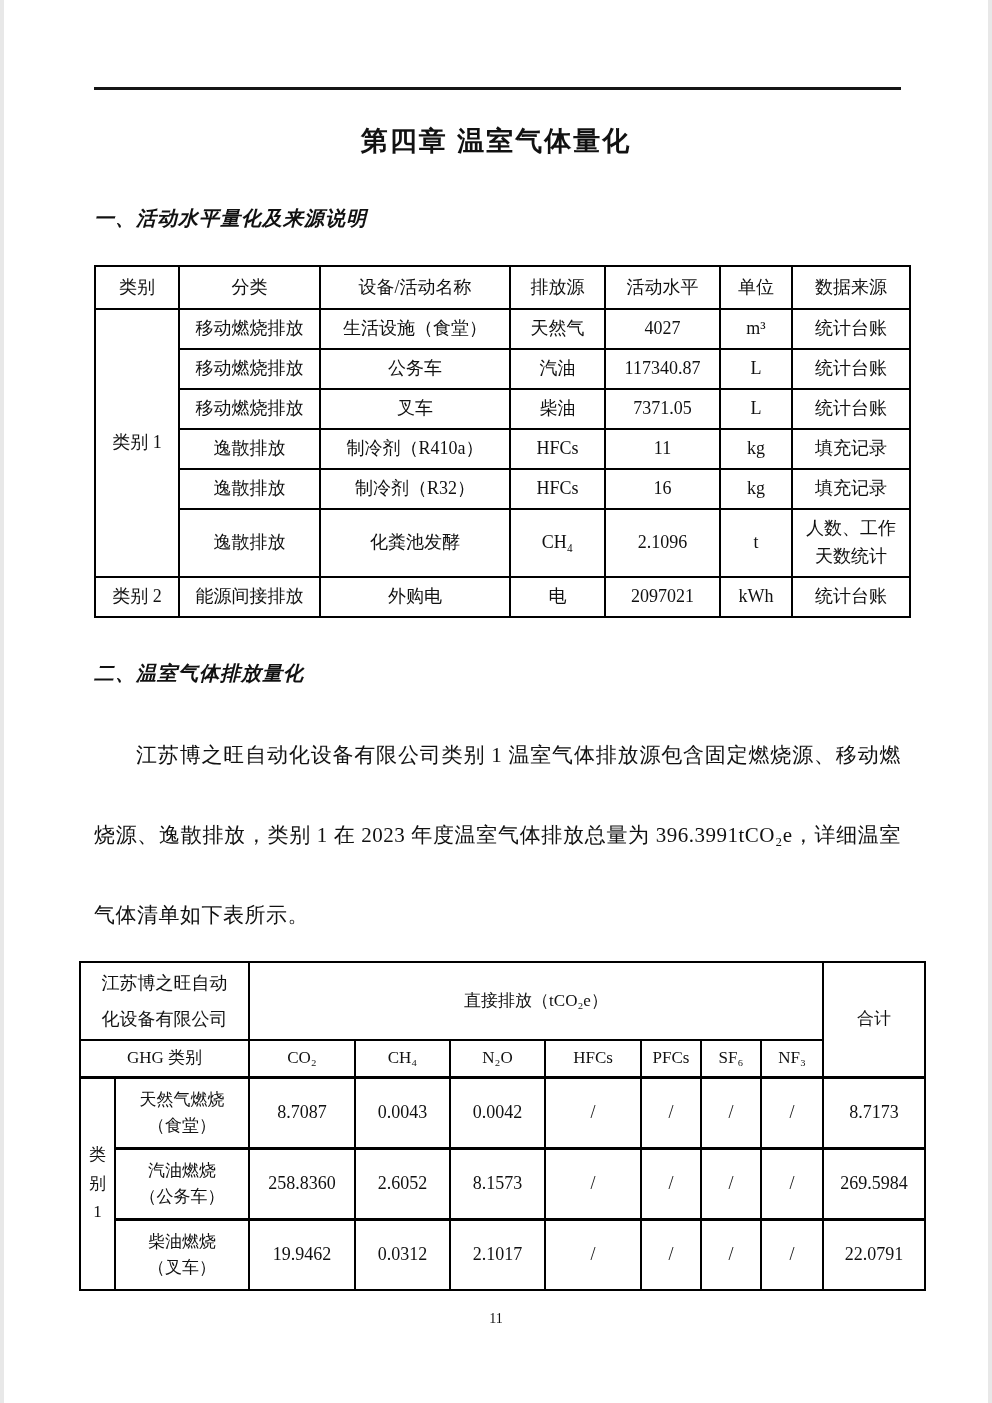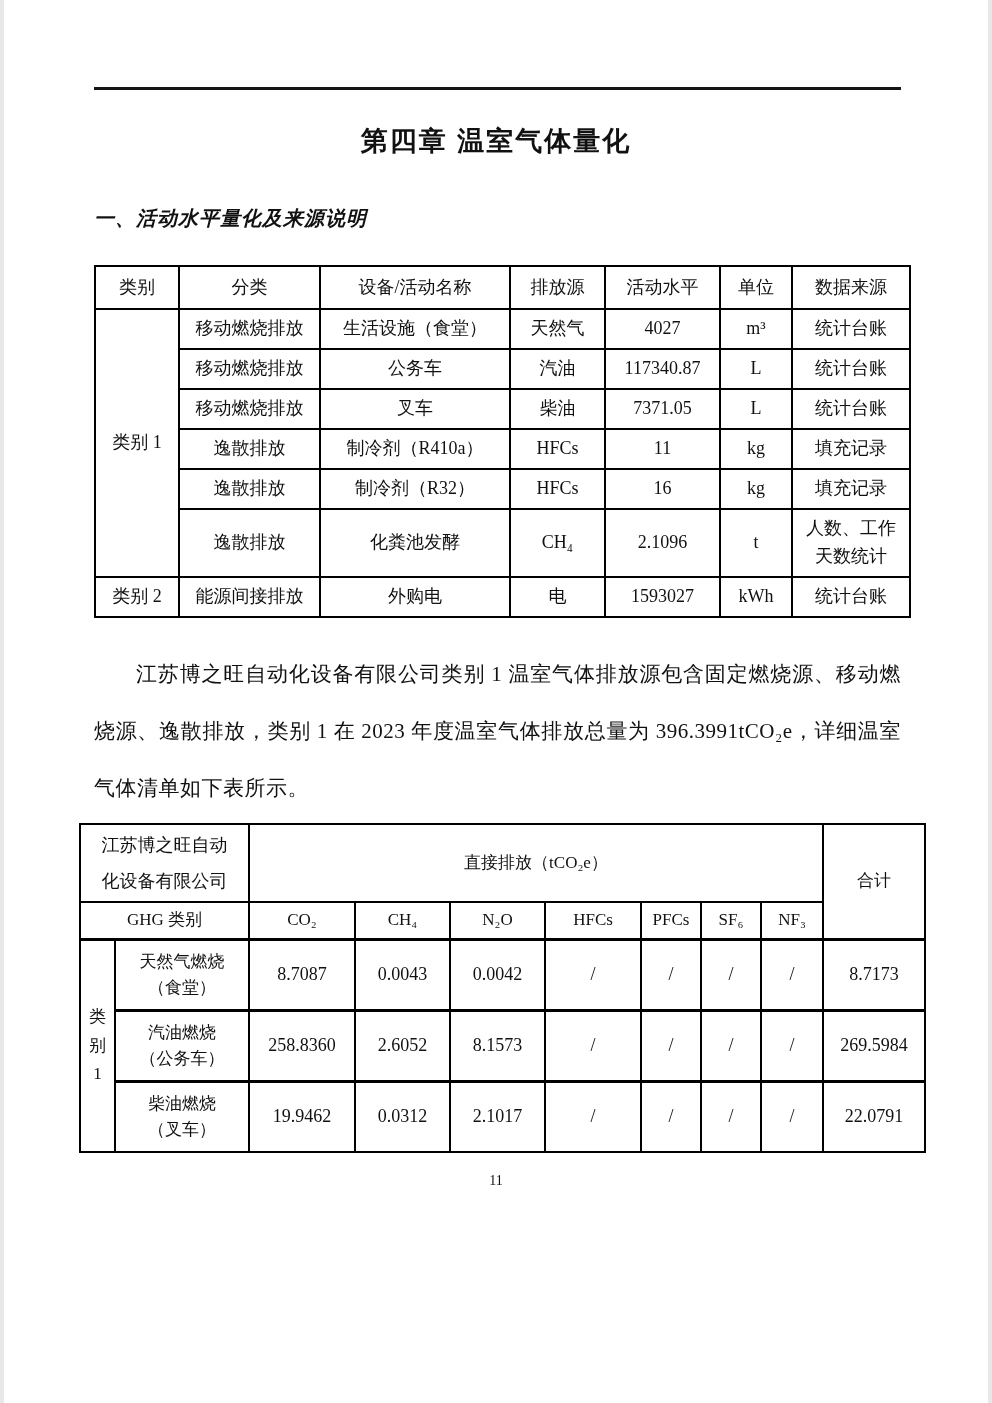"1593027" td.num { text: 1593027 -> 2097021 }
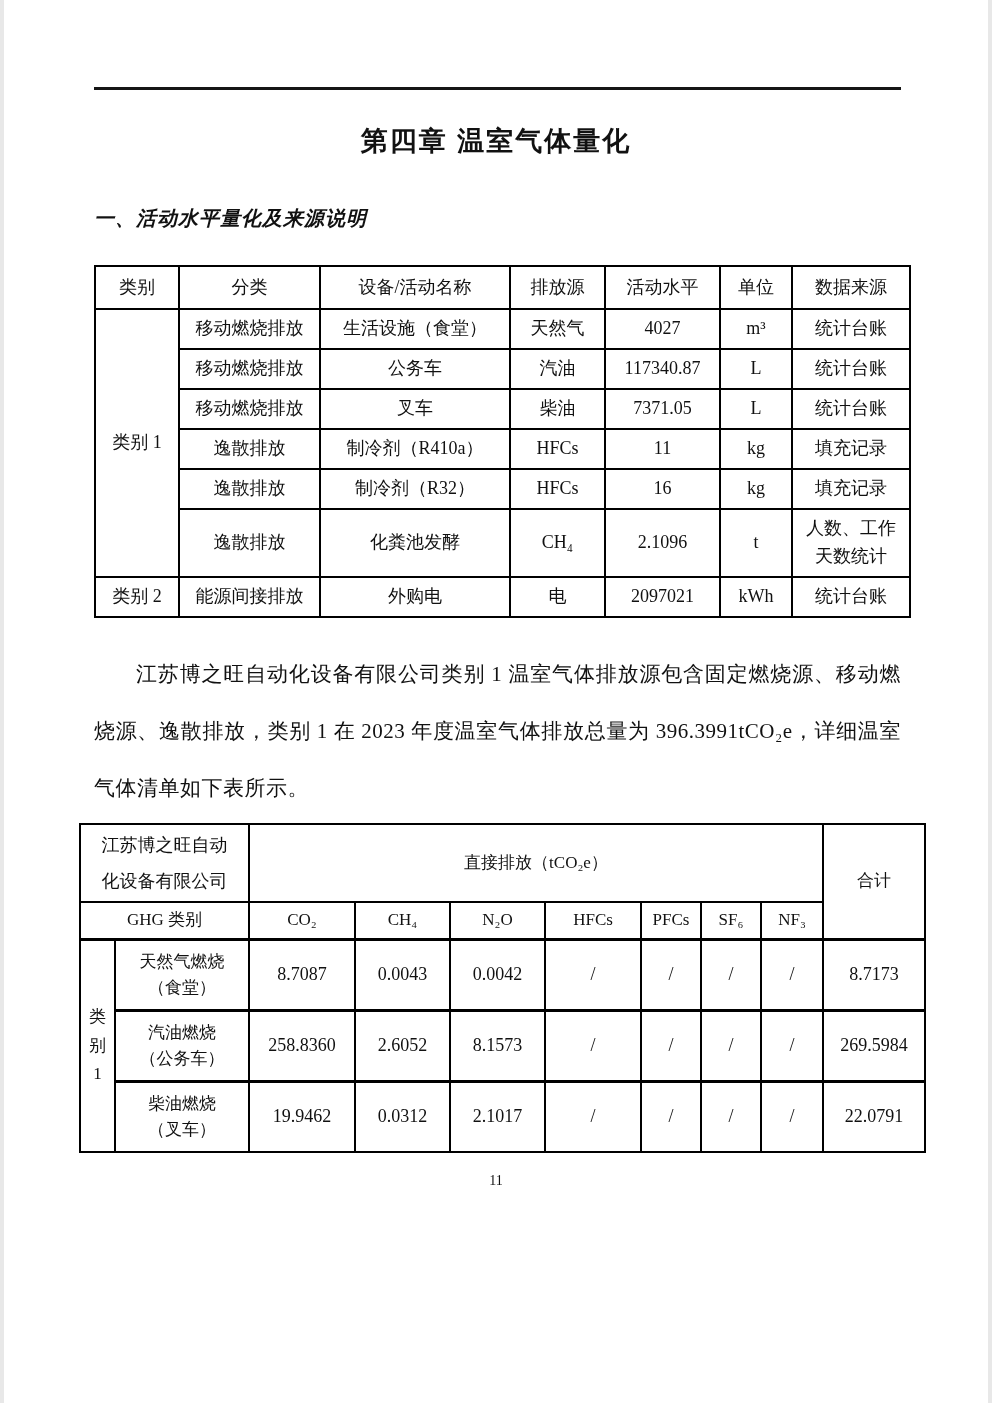"二、温室气体排放量化" div.sec-heading { html: none -> <div>二、温室气体排放量化</div> }
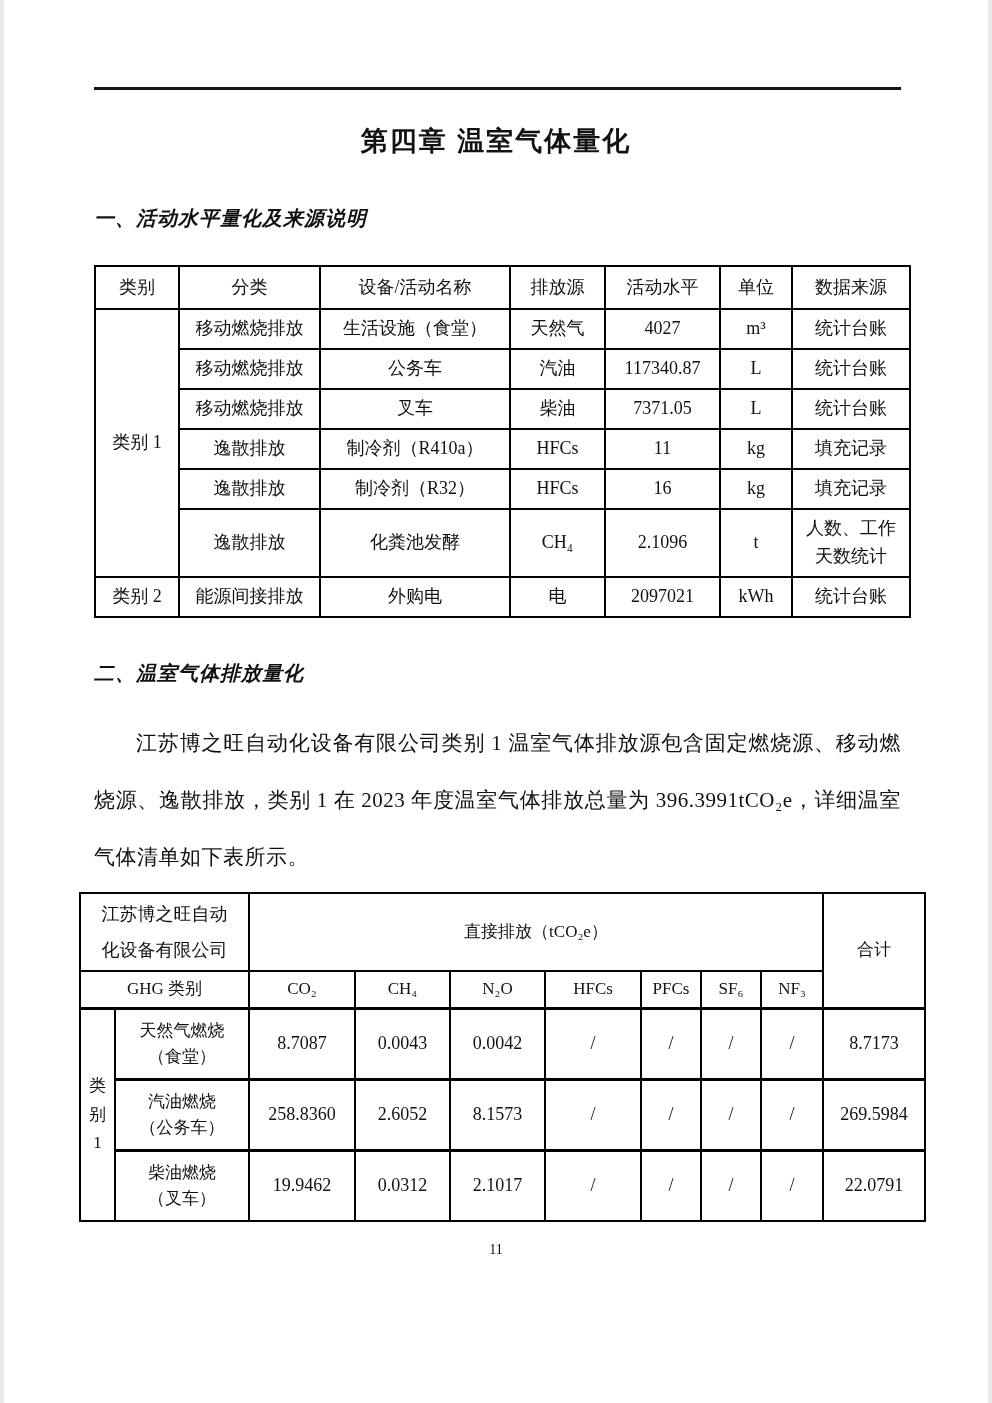"江苏博之旺自动化设备有限公司类别 1" .para { line-height: 57px -> 80px }
